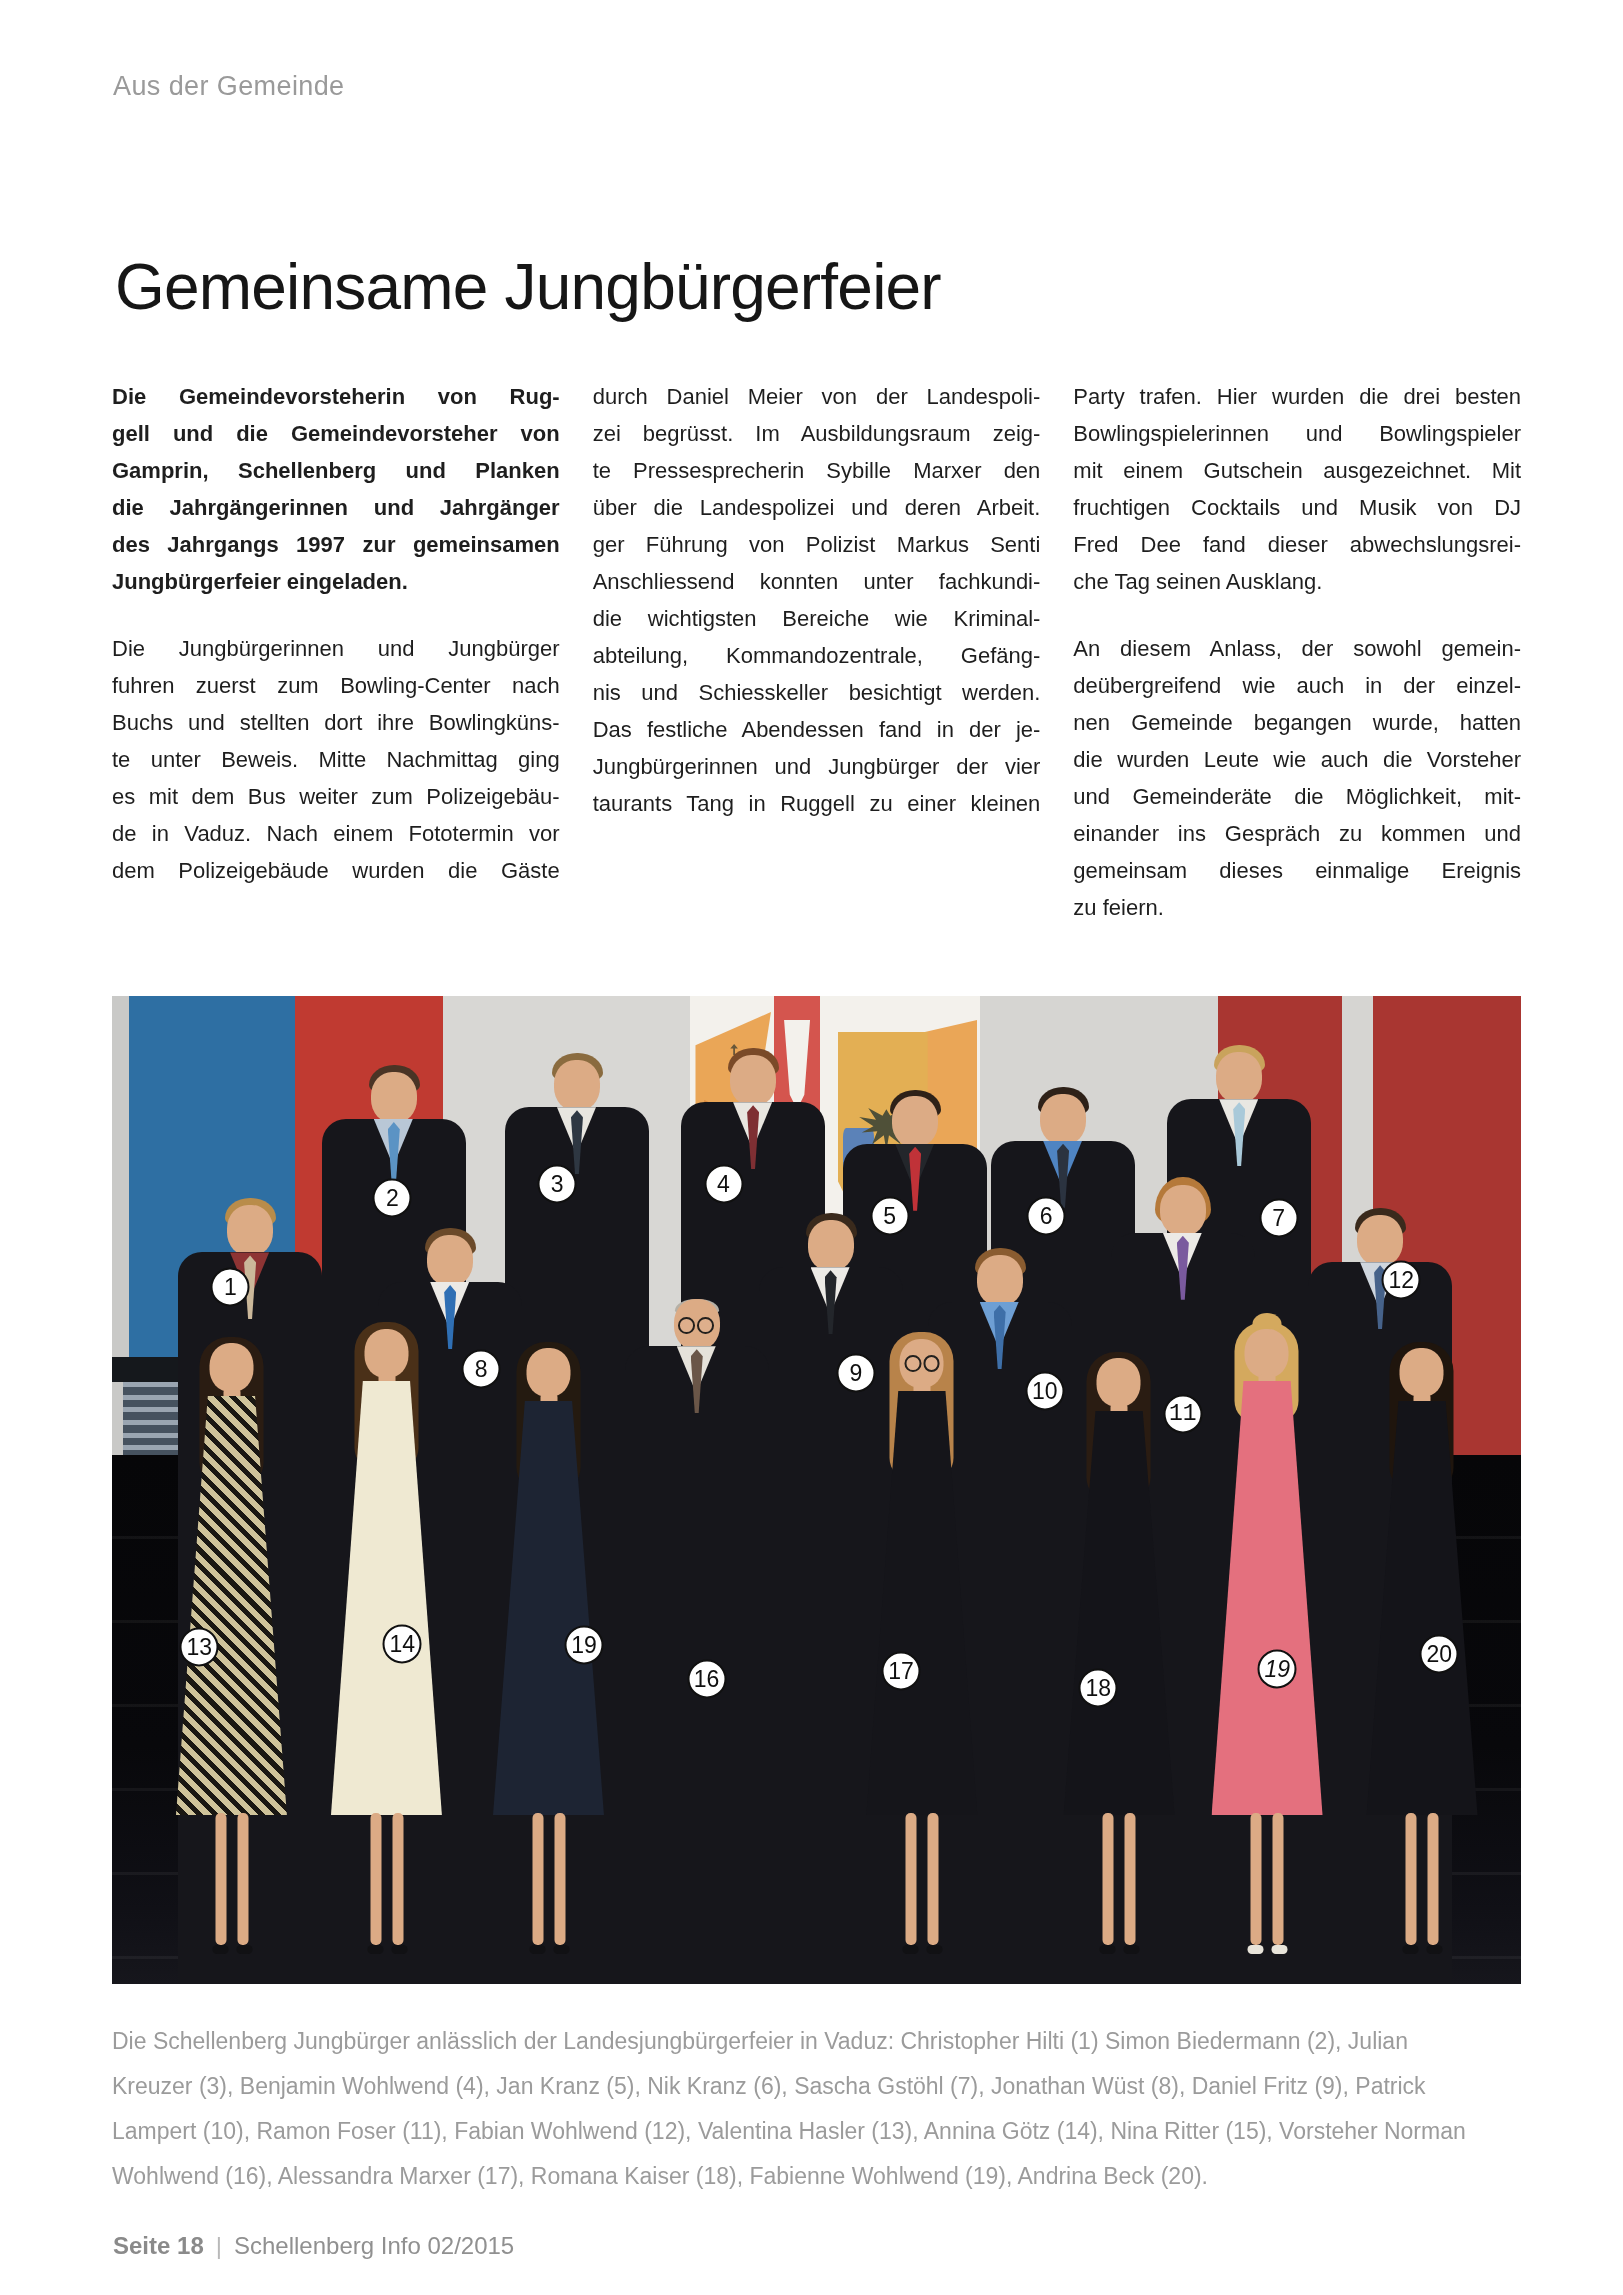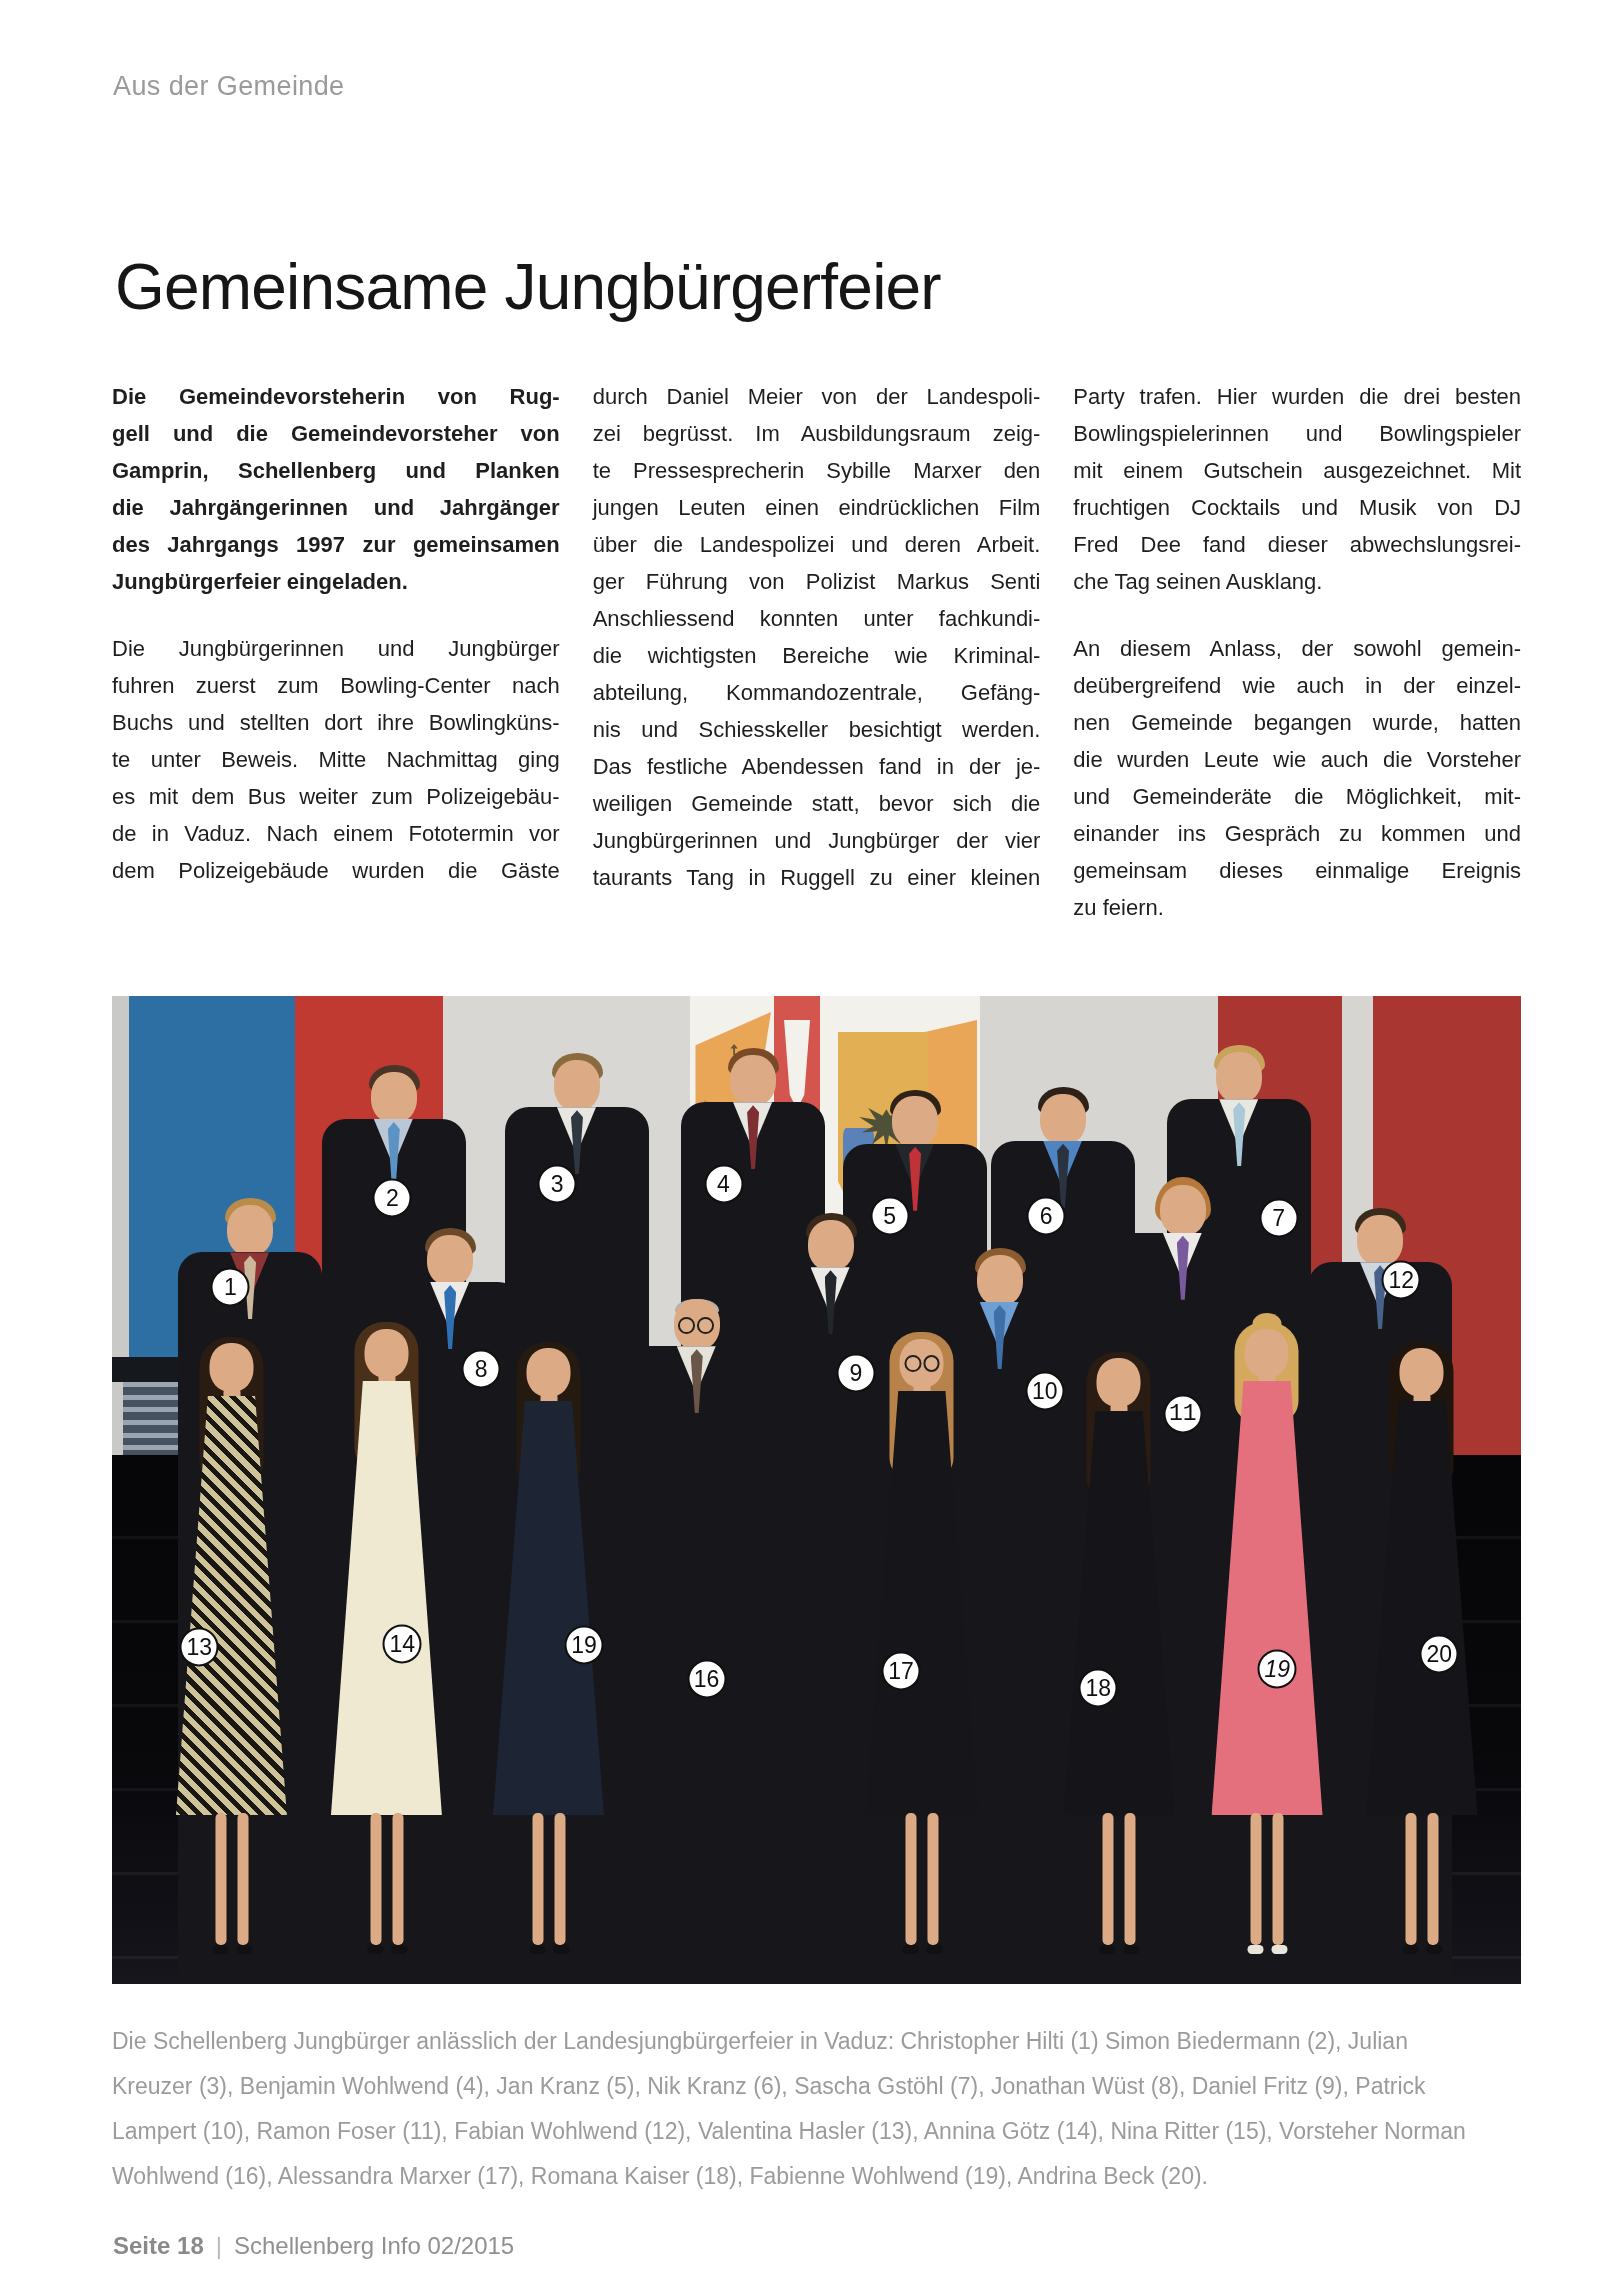"jungen Leuten einen eindrücklichen Film" div.line { html: <div>jungen Leuten einen eindrücklichen Film</div> -> none }
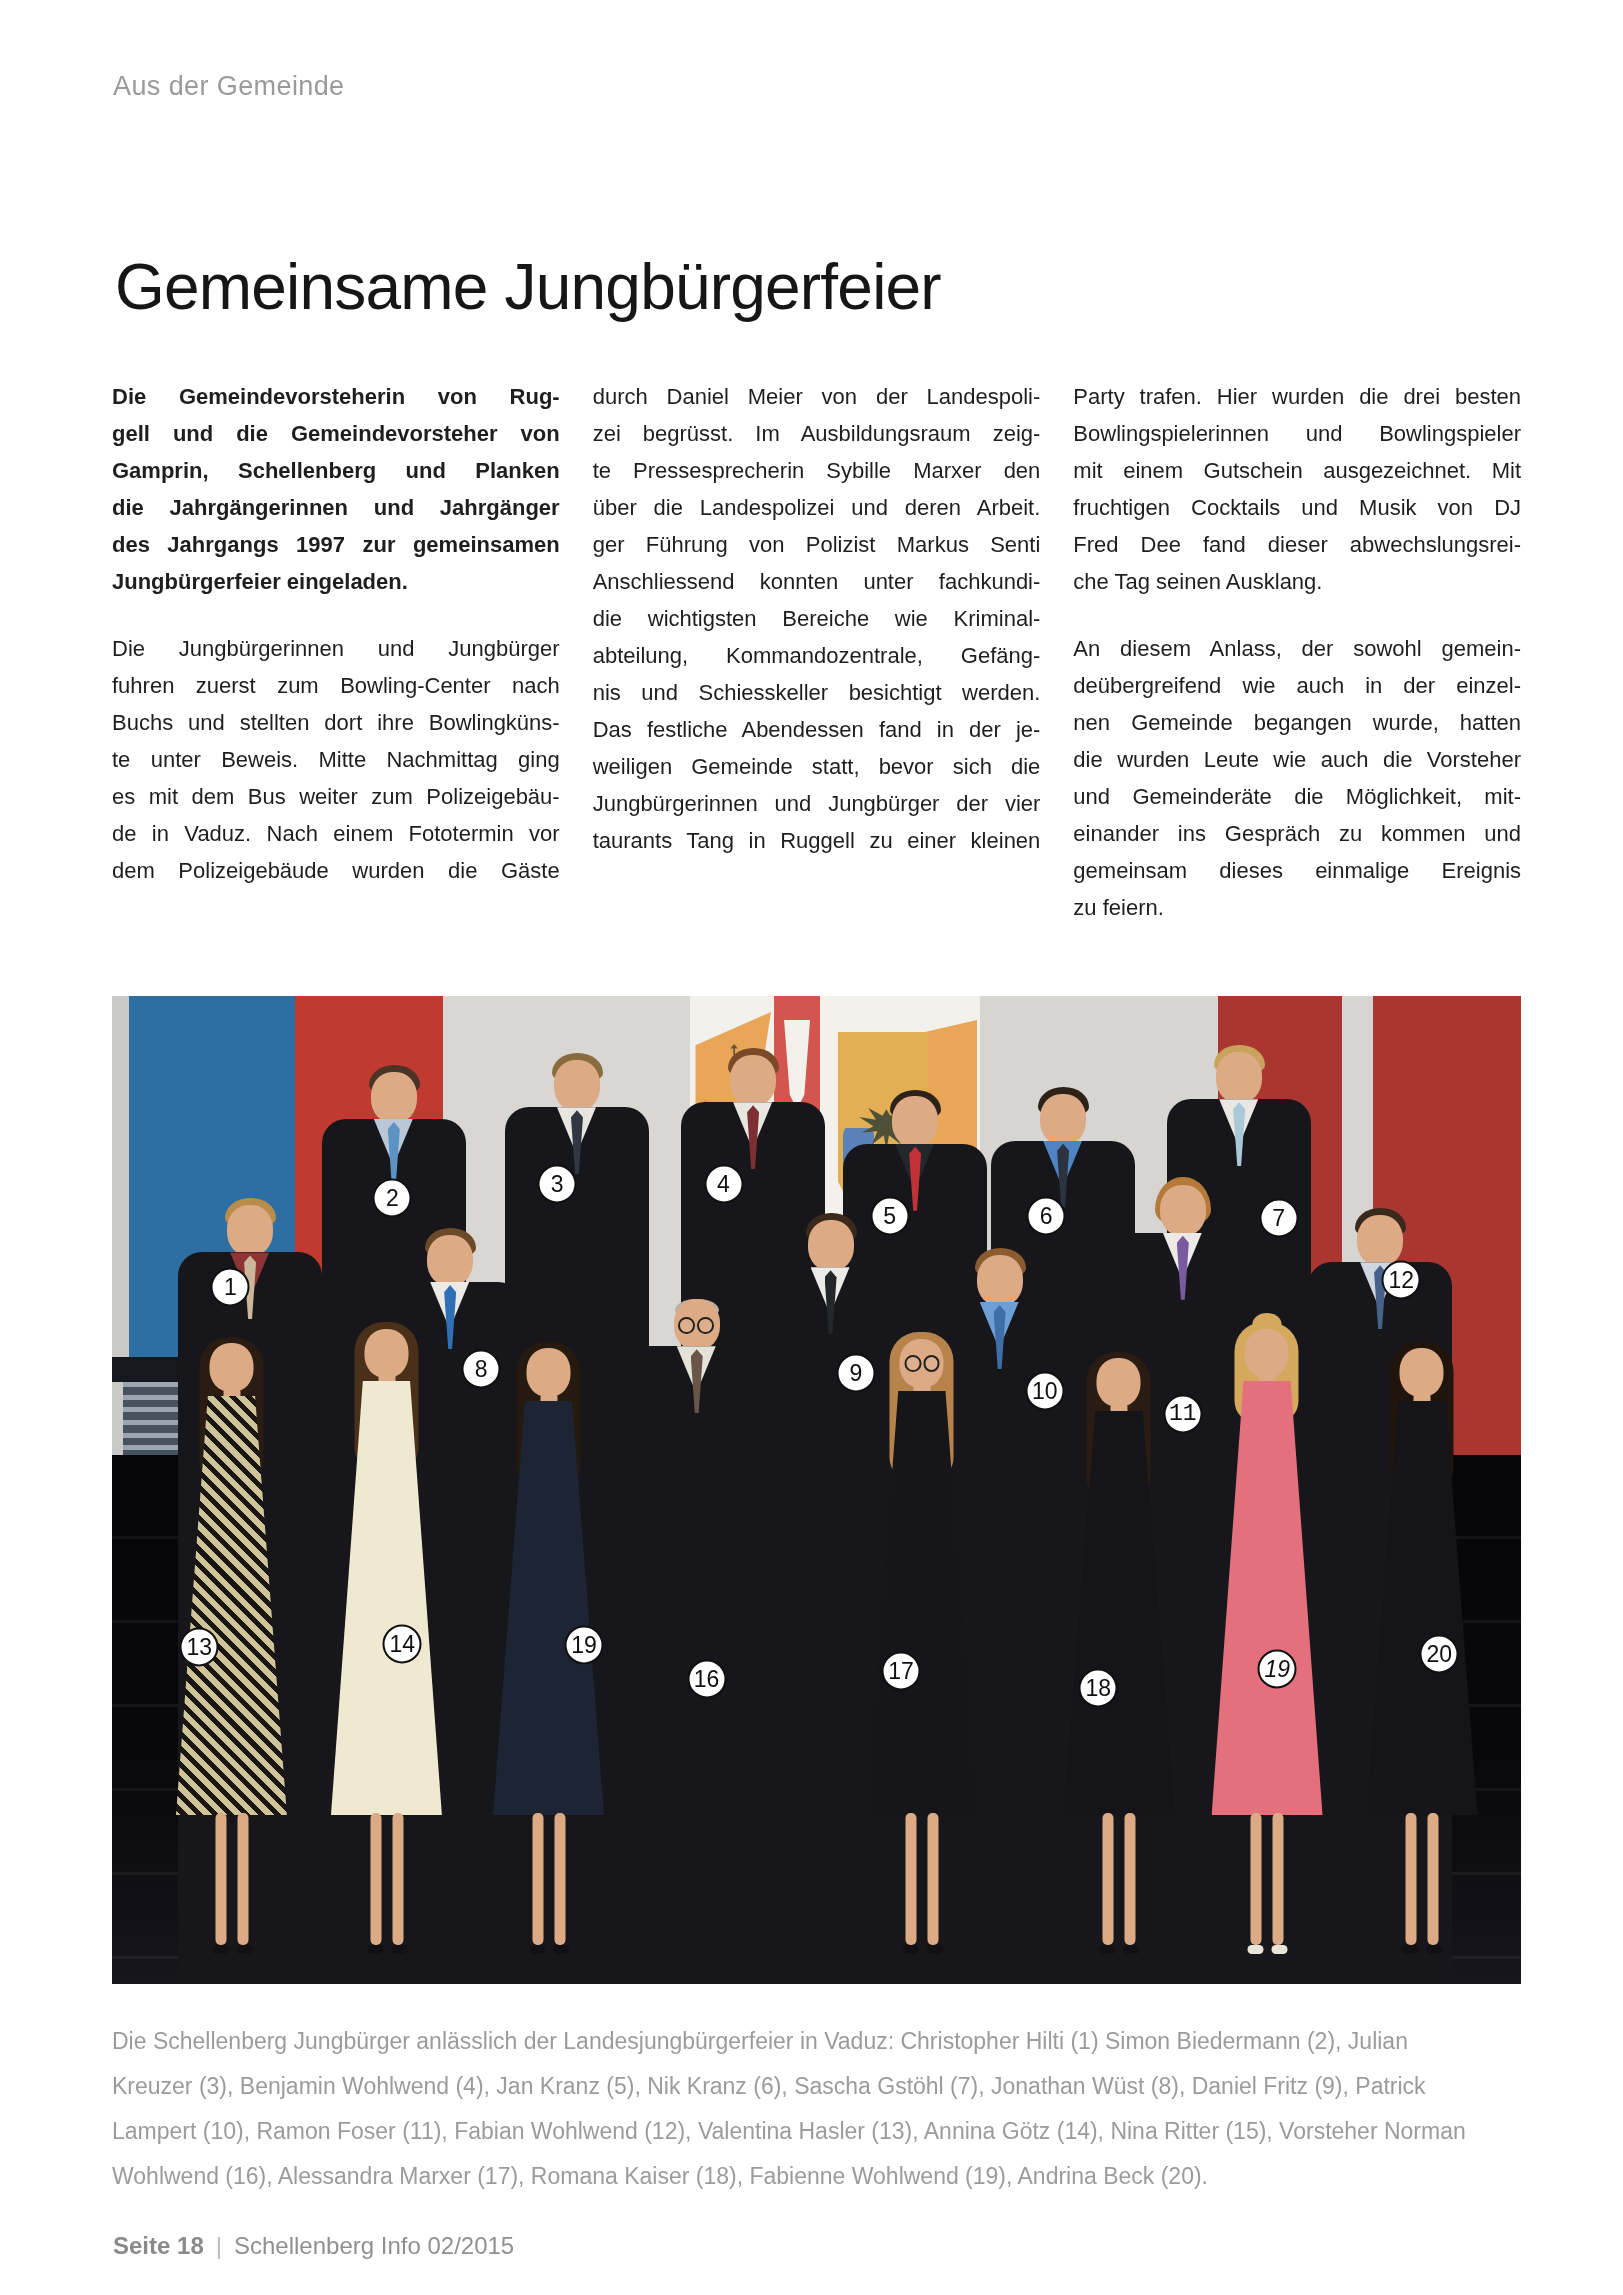"weiligen Gemeinde statt, bevor sich" div.line { html: <div>weiligen Gemeinde statt, bevor sich die</div> -> none }
